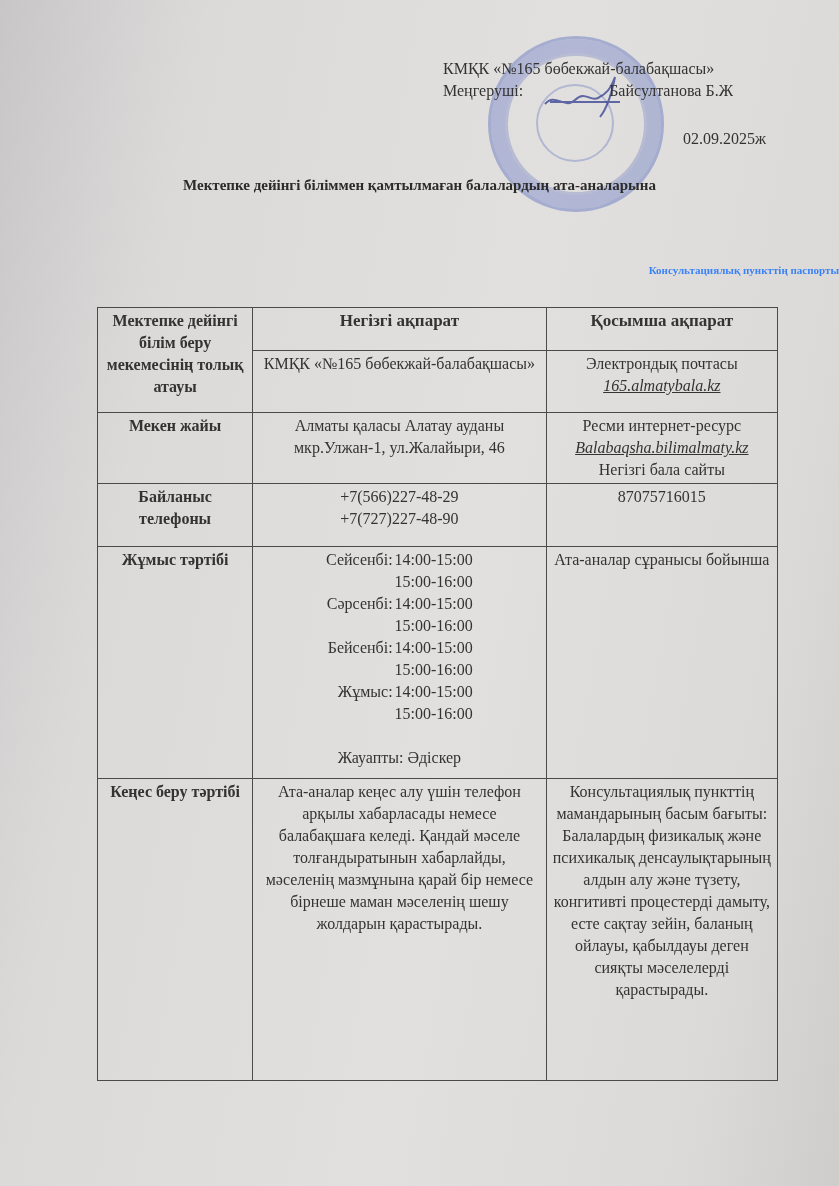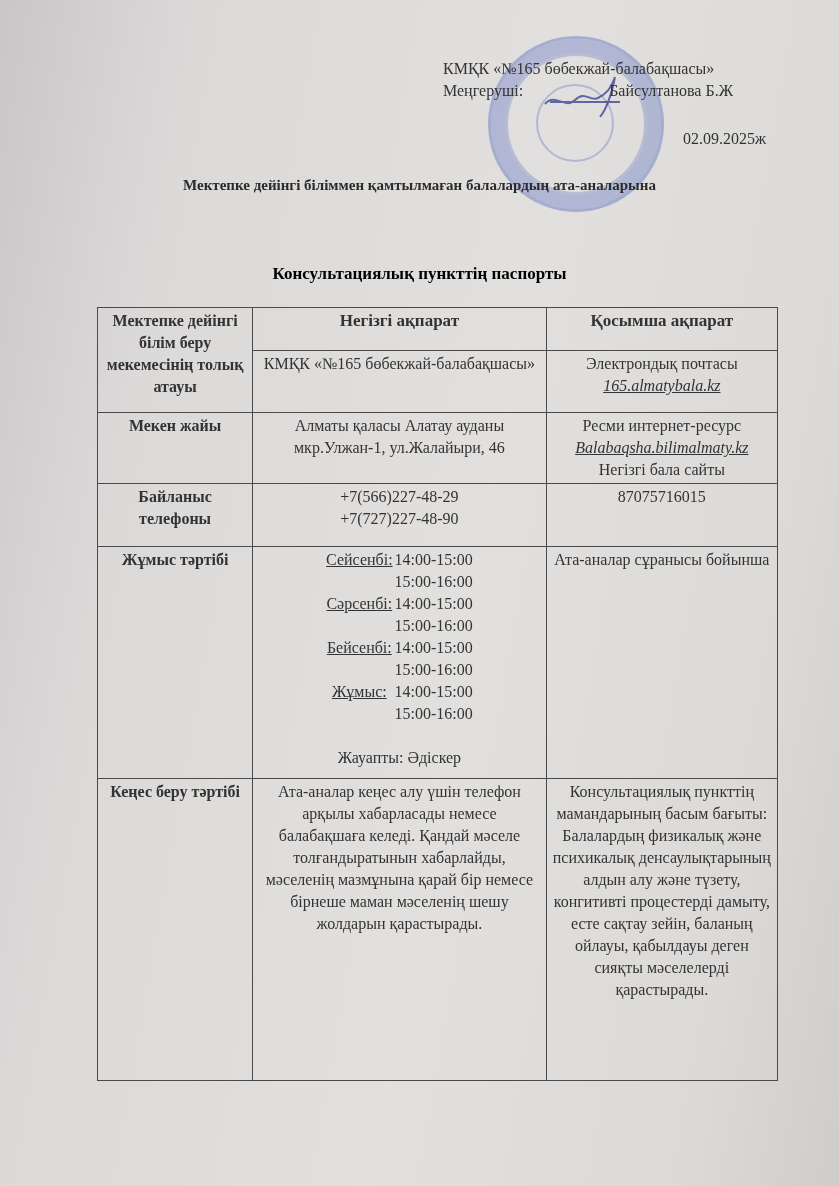"Консультациялық пункттің паспорты" .subtitle { color: #000000 -> #3b82f6; font-size: 17px -> 11px; text-align: center -> right }
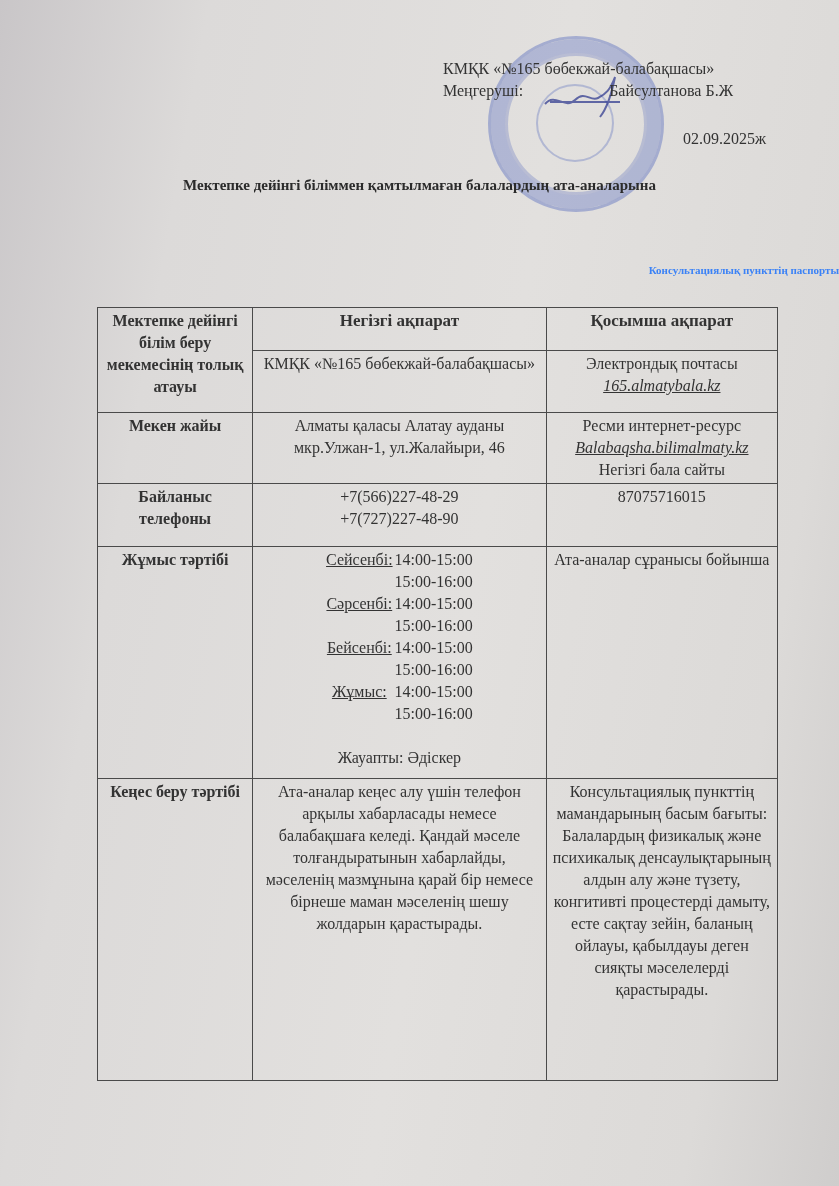"Сейсенбі:" .sched .day { text-align: center -> right; text-decoration: underline -> none }
